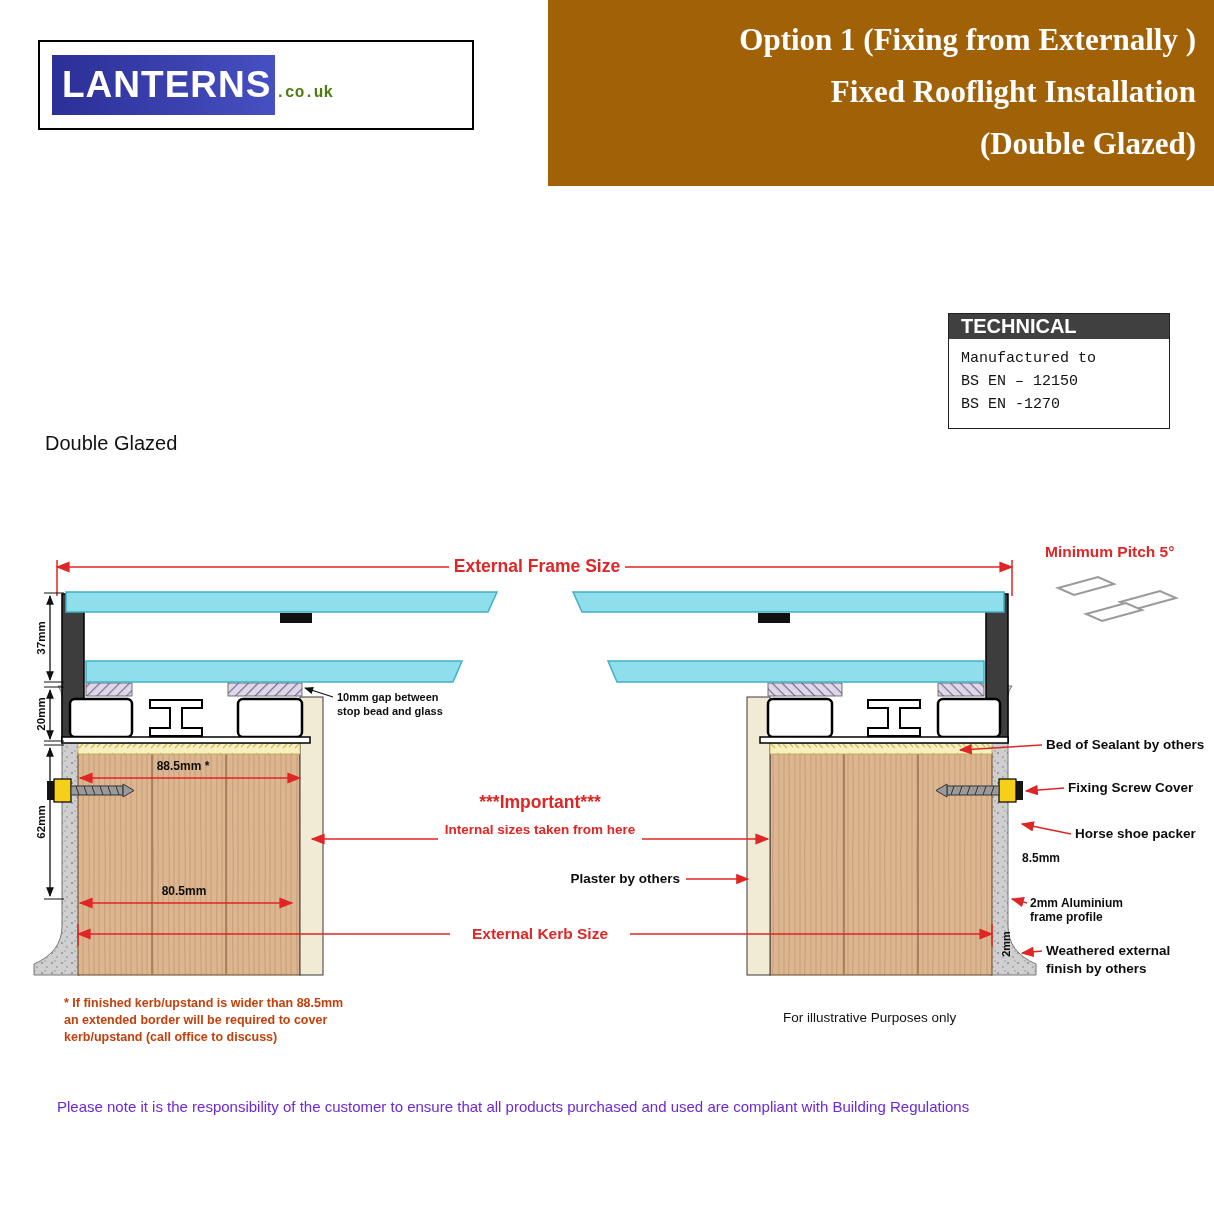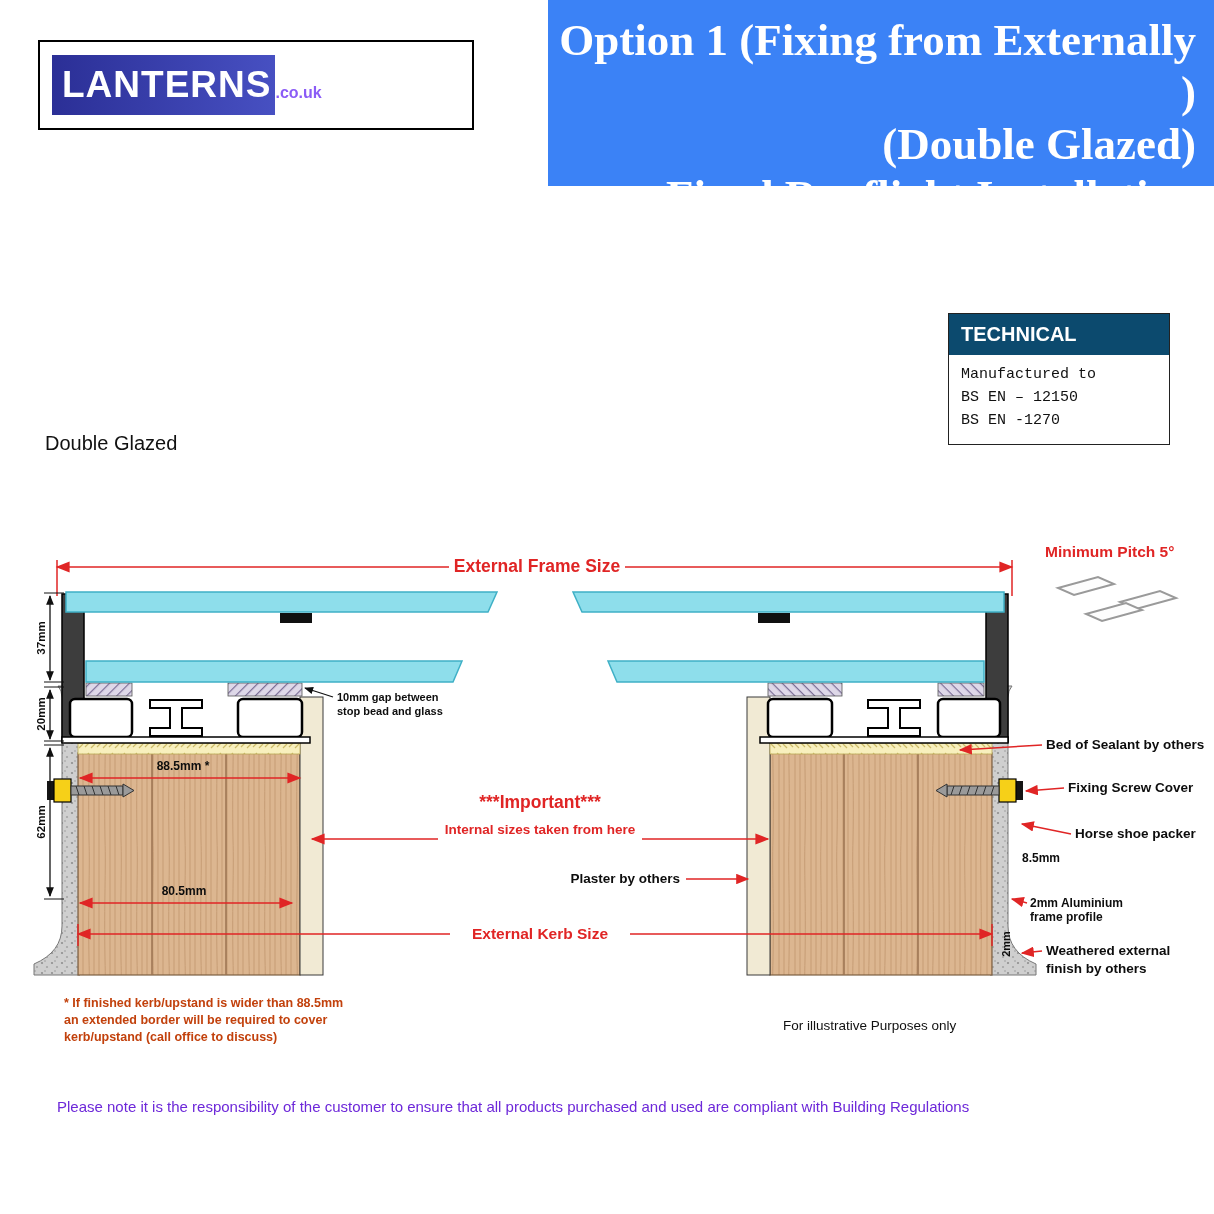"Option 1 (Fixing from Externally" .title-box { background: #3b82f6 -> #a16207; font-size: 45px -> 31px }
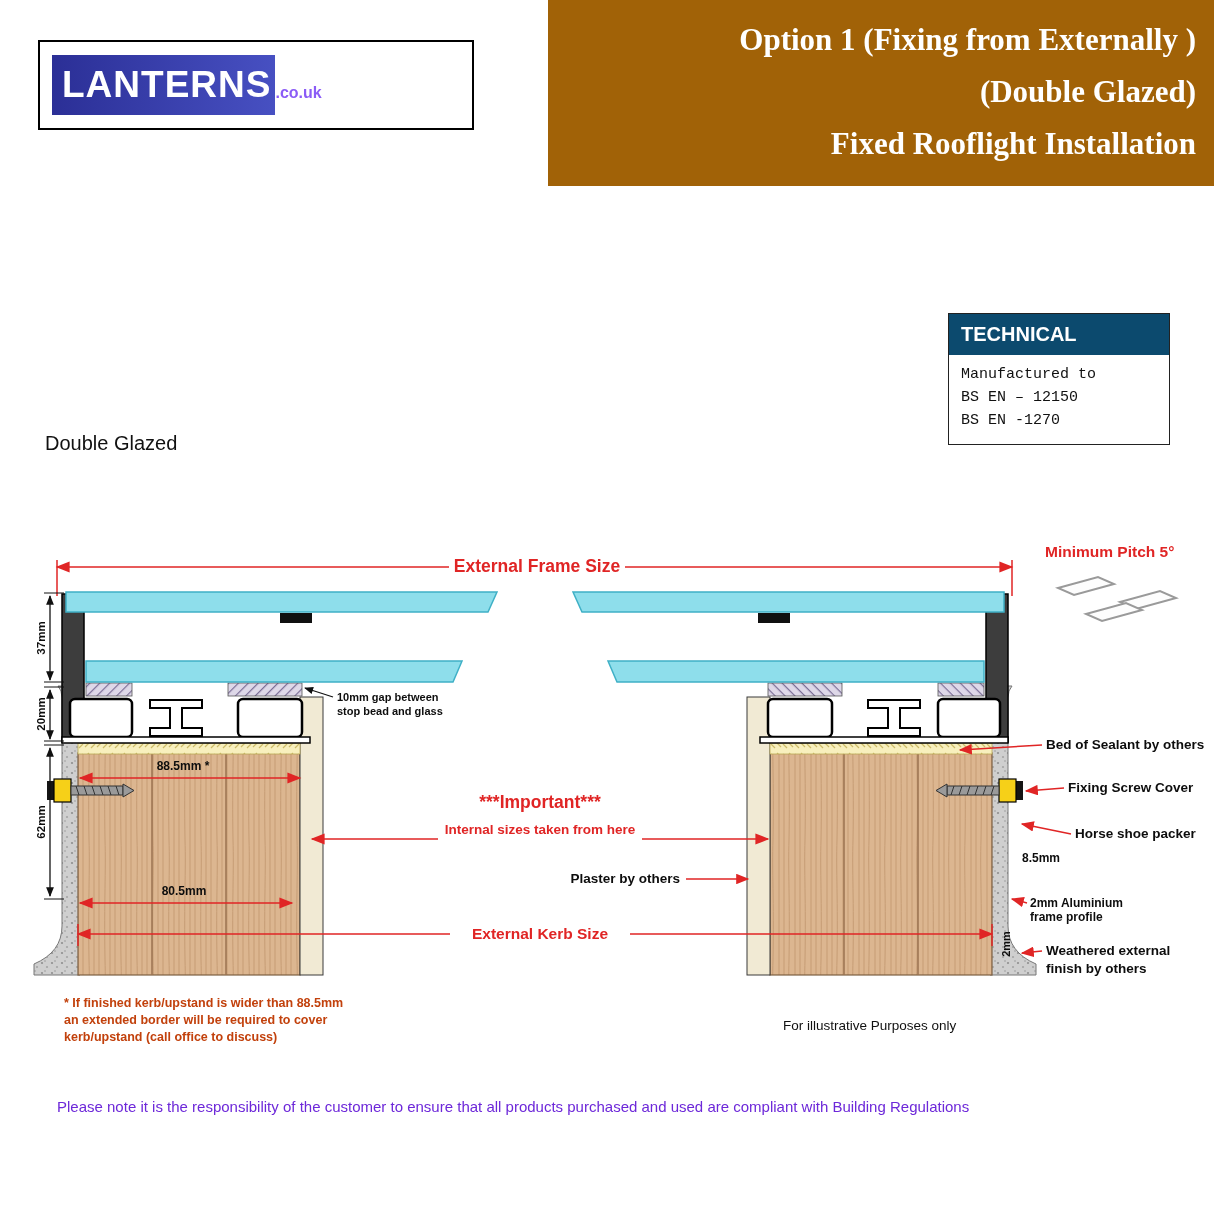".co.uk" .logo-suffix { color: #8b5cf6 -> #4d7c0f; font-family: none -> Liberation Mono, monospace }
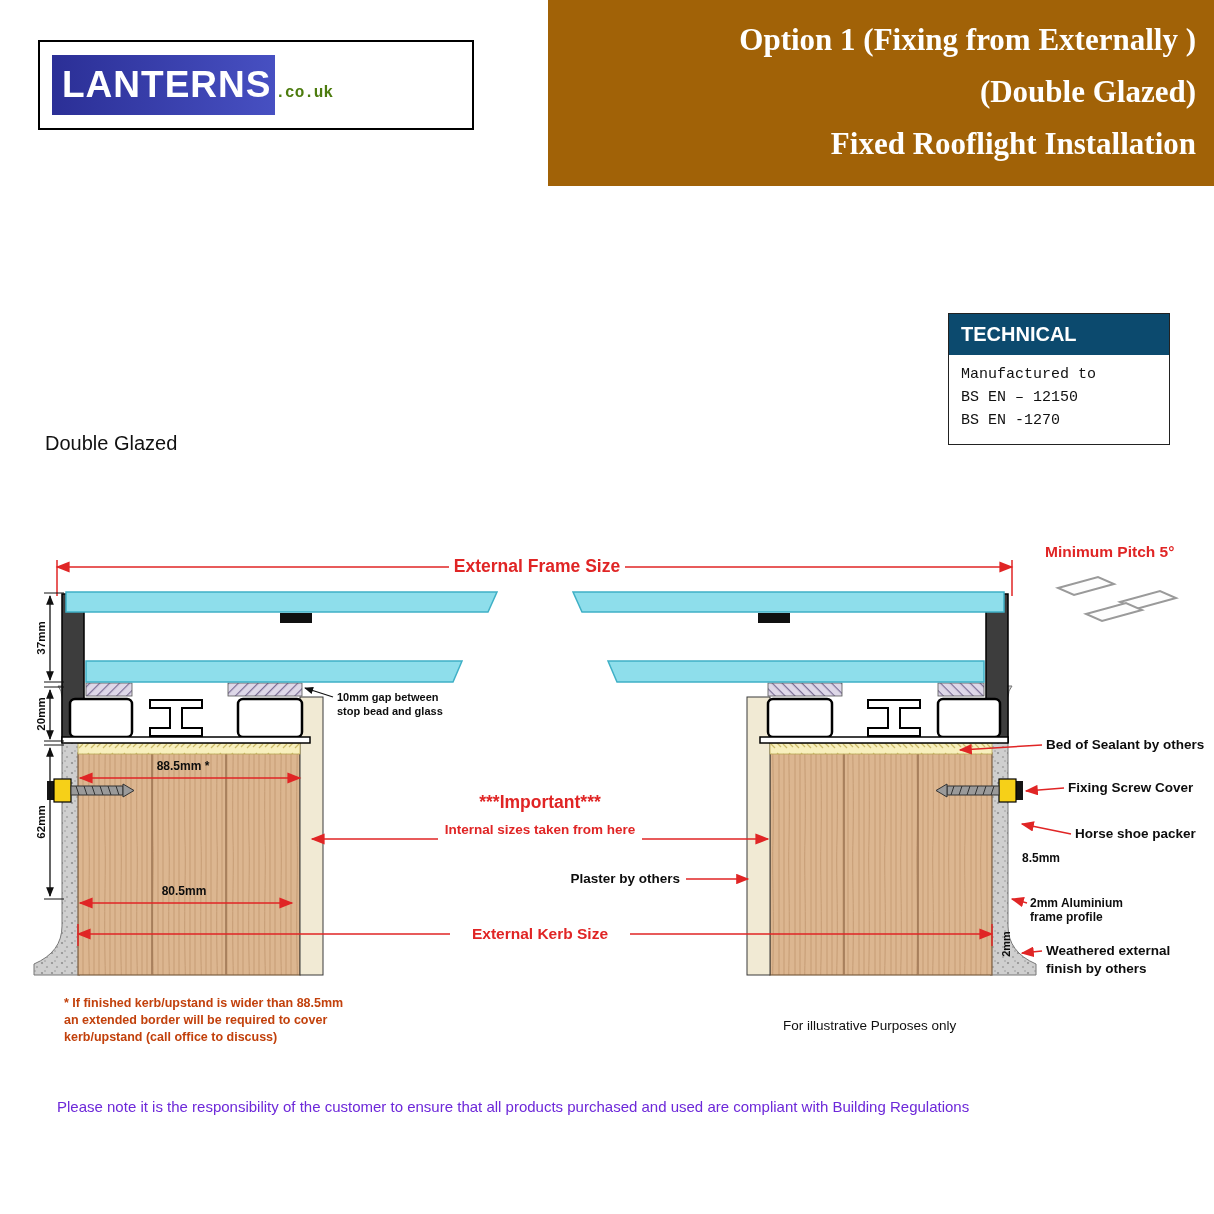"(Double Glazed)" div { order: before "Fixed Rooflight Installation" -> after "Fixed Rooflight Installation" }
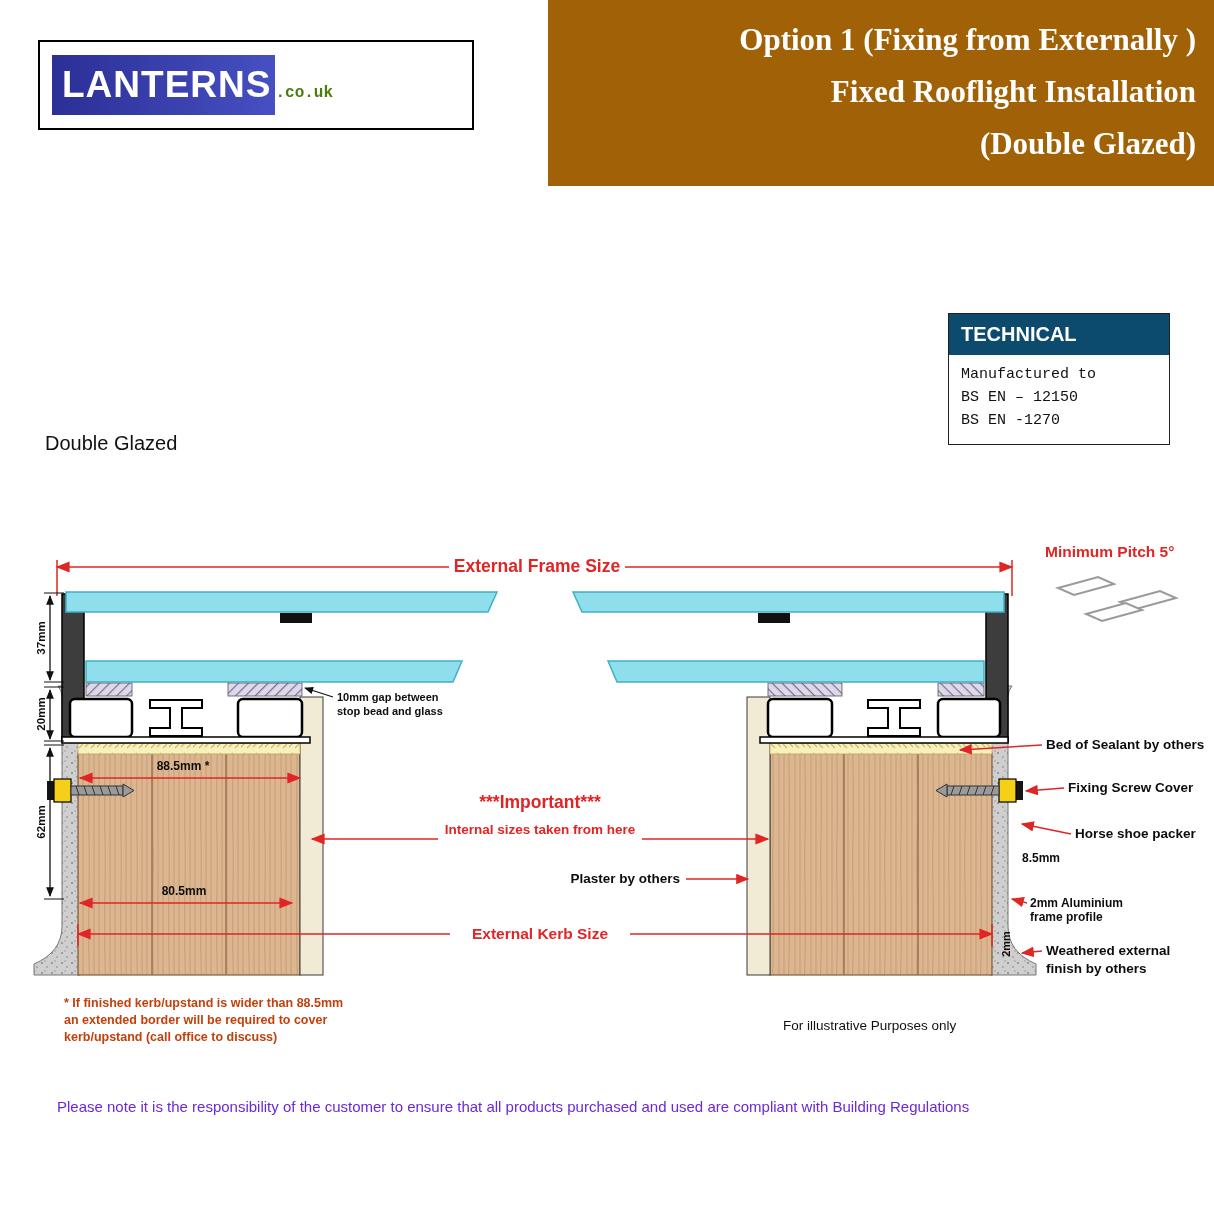"TECHNICAL" .tech-header { background: #0c4a6e -> #404040; padding: 9px 12px -> 1px 12px }
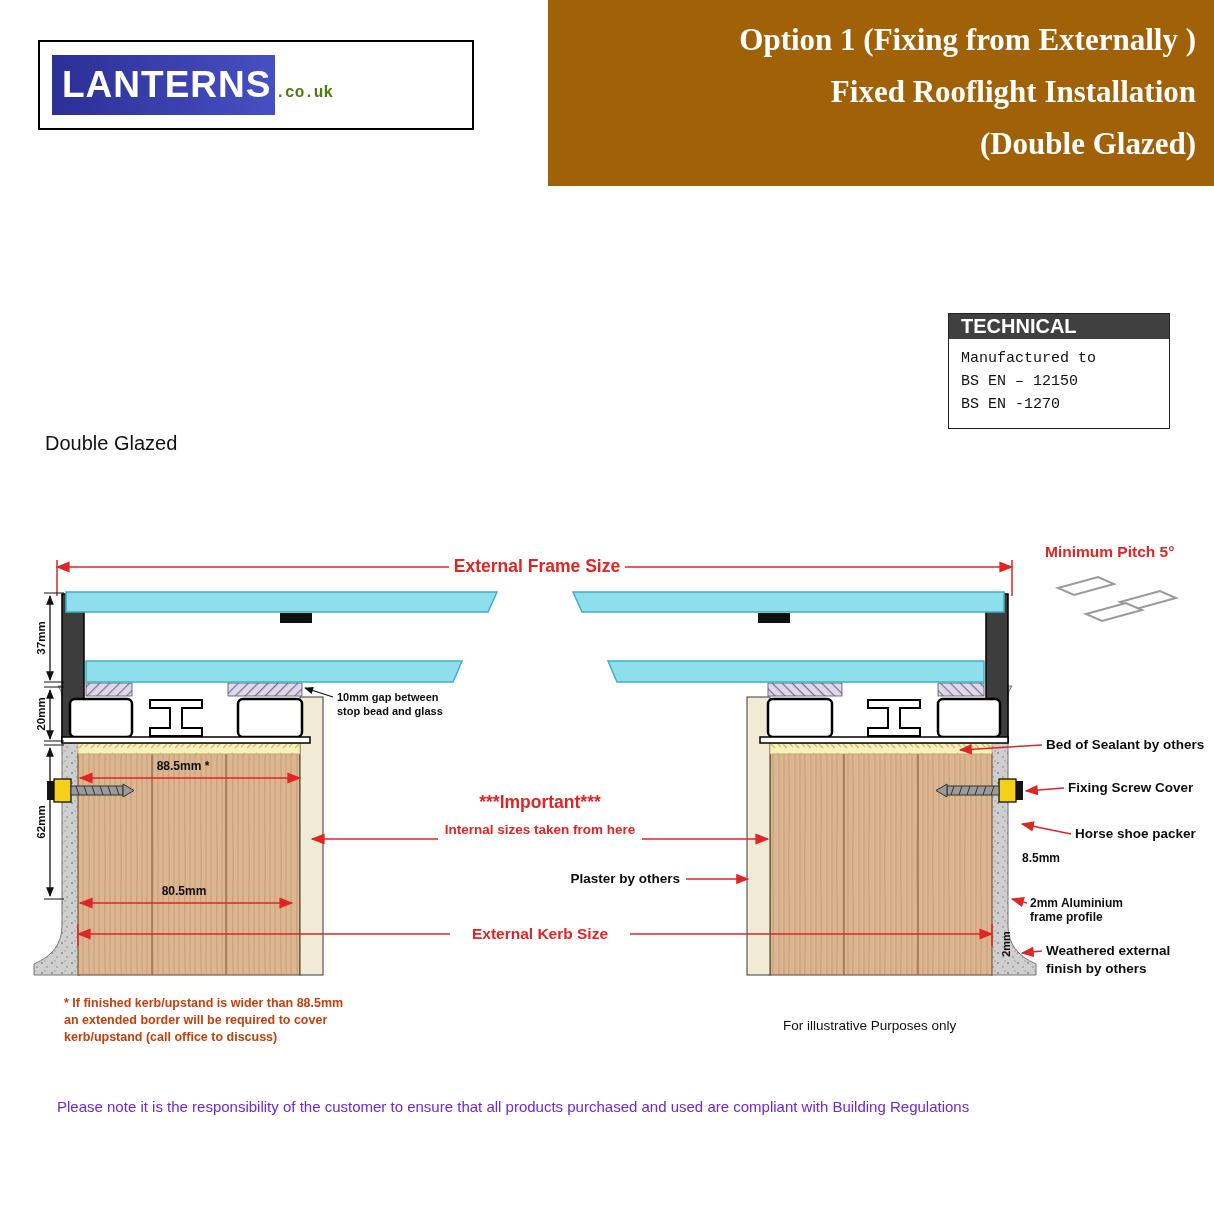"For illustrative Purposes only" .illustrative { margin-top: 8px -> none }
